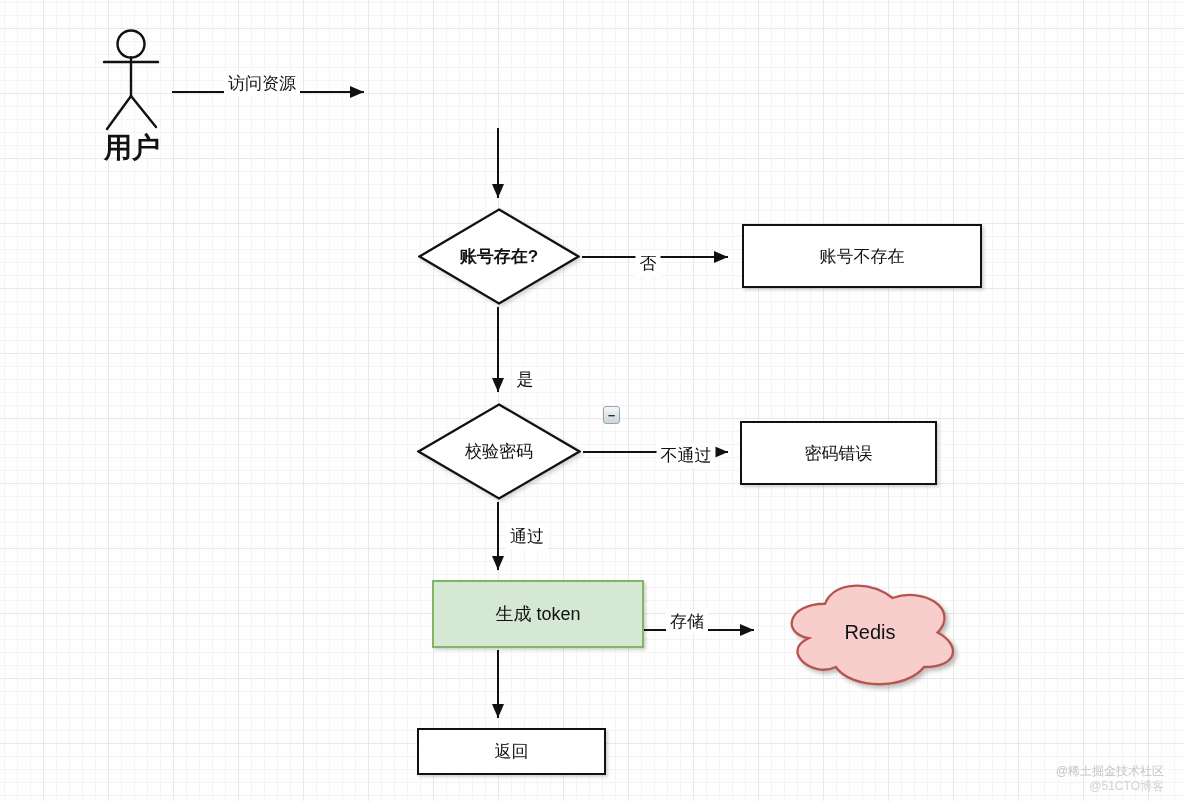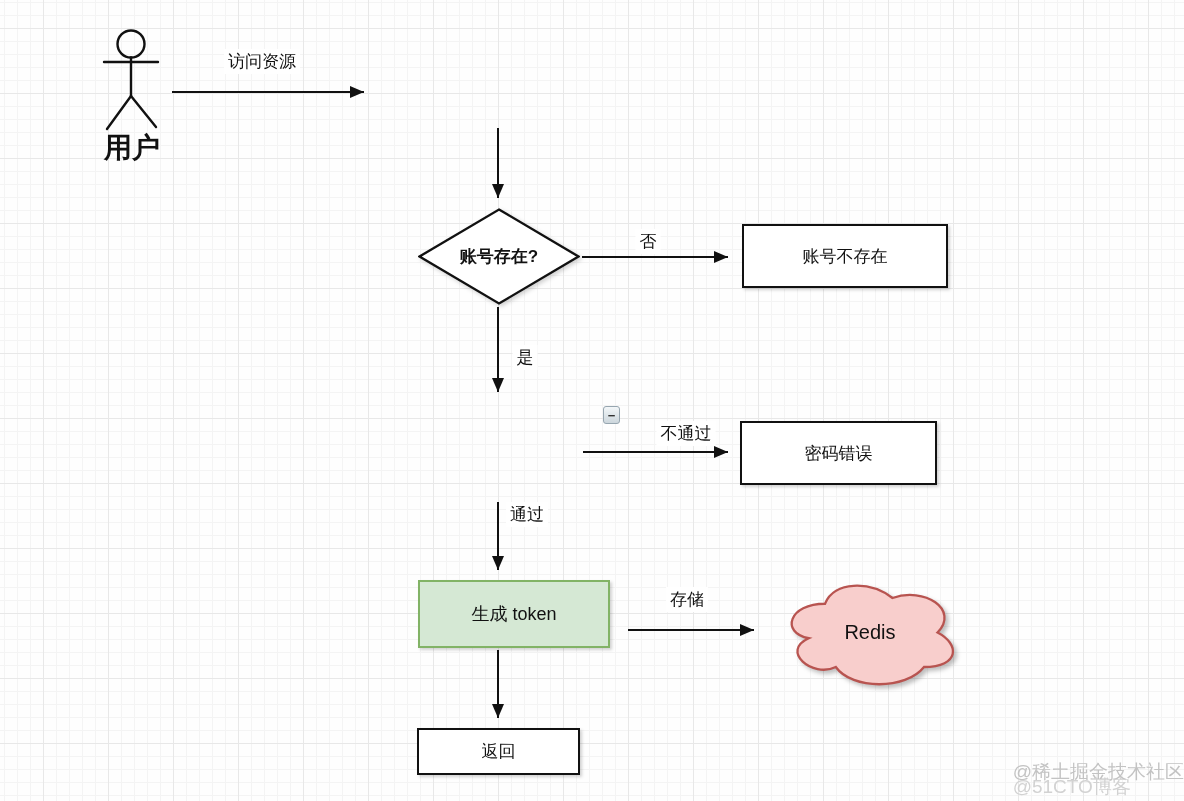"访问资源" .edge-label { margin-top: none -> 22px }
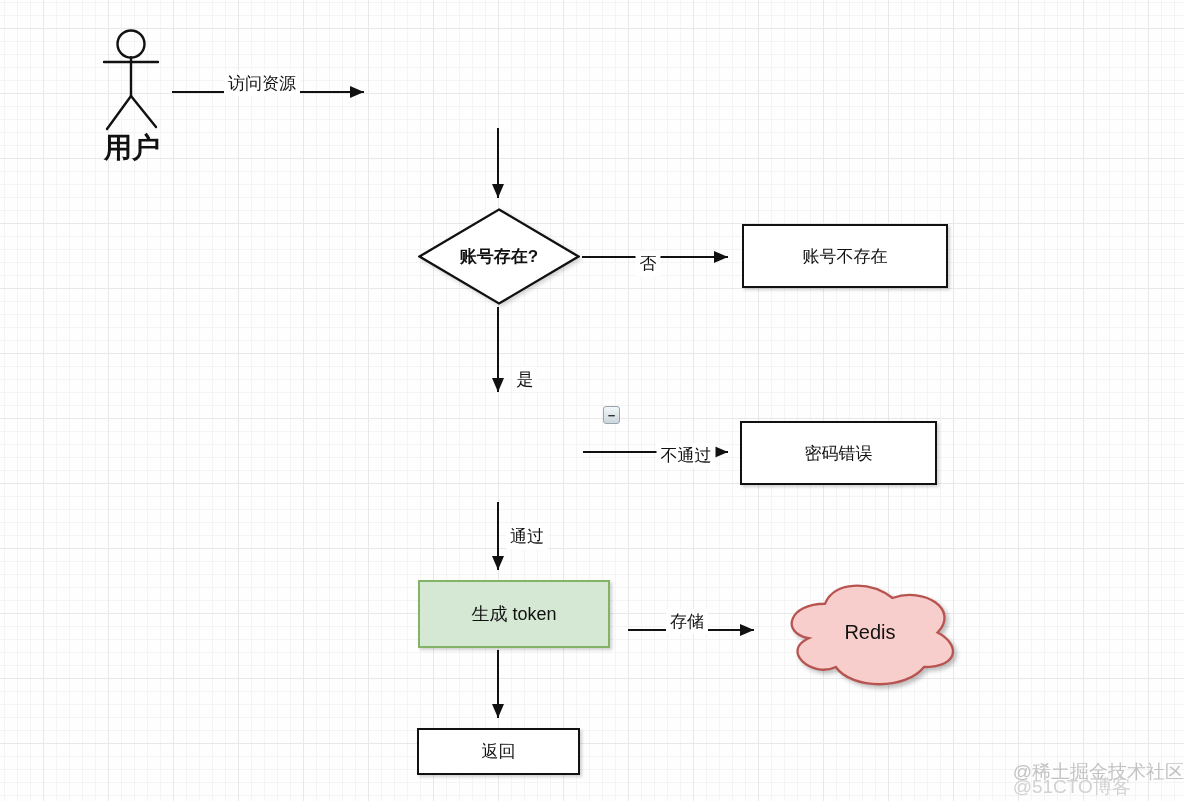"账号不存在" div.node-box { width: 206px -> 240px }
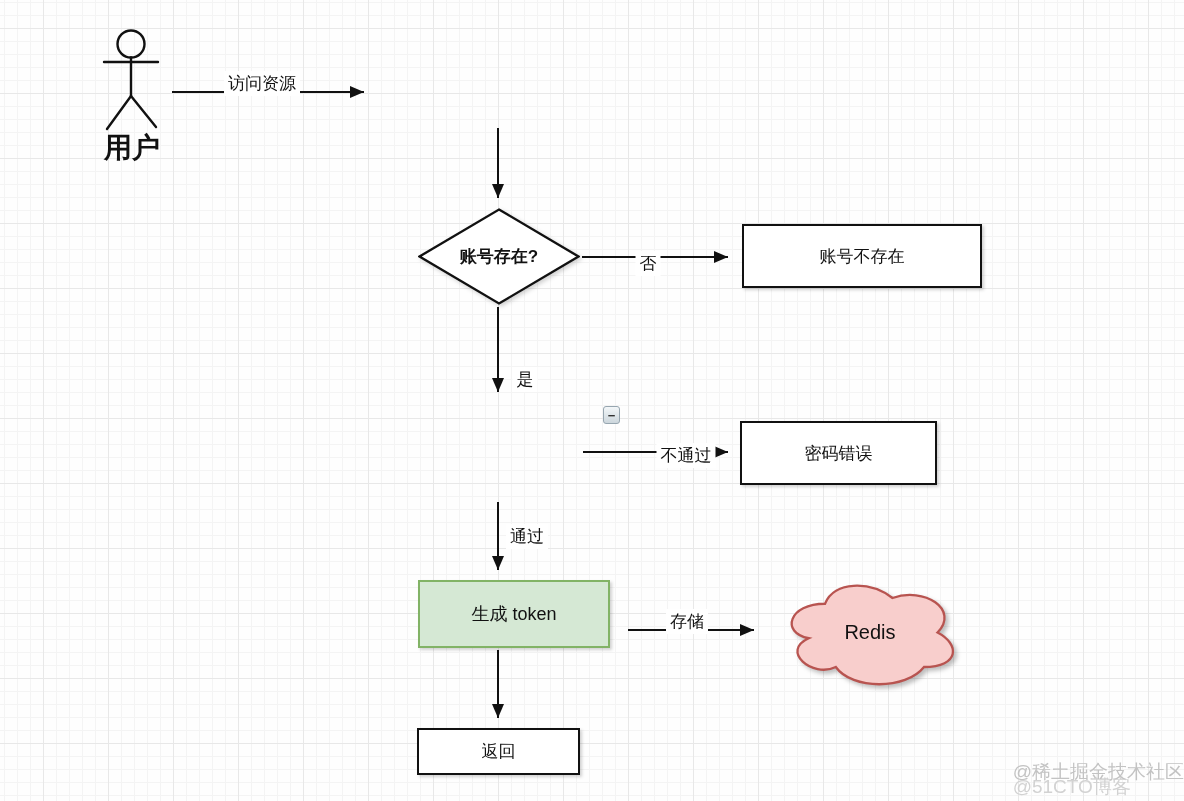"校验密码" div.diamond-wrap { html: none -> <div> <svg> <polygon></polygon> </svg> <div>校验密码</div> </div> }
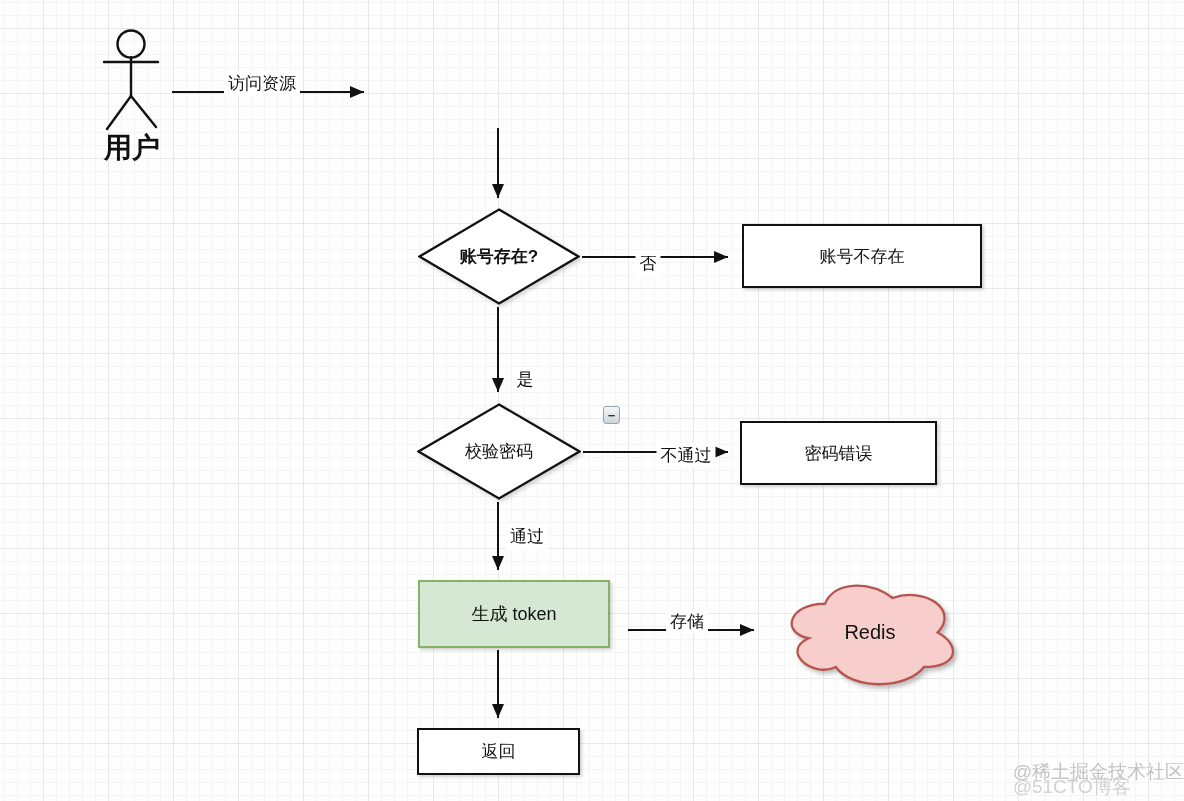"生成 token" div.node-box { left: 418px -> 432px; width: 192px -> 212px }
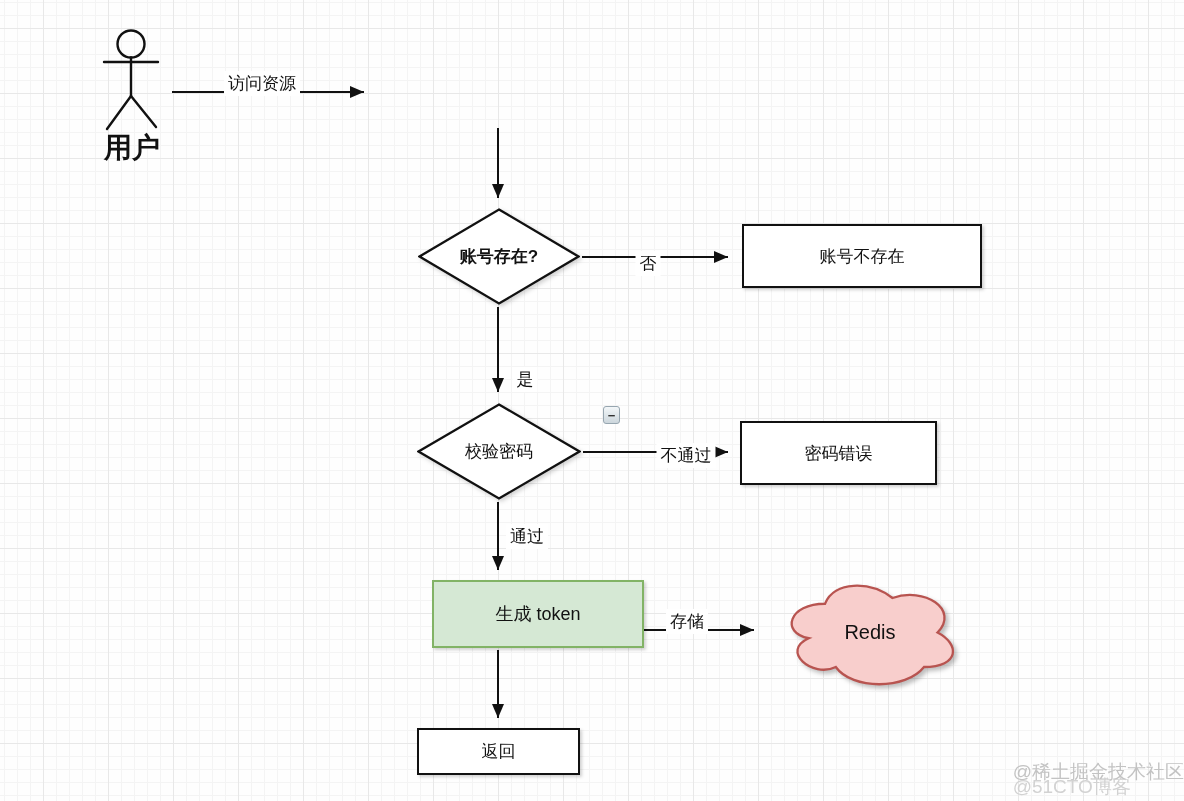"返回" div.node-box { width: 163px -> 189px }
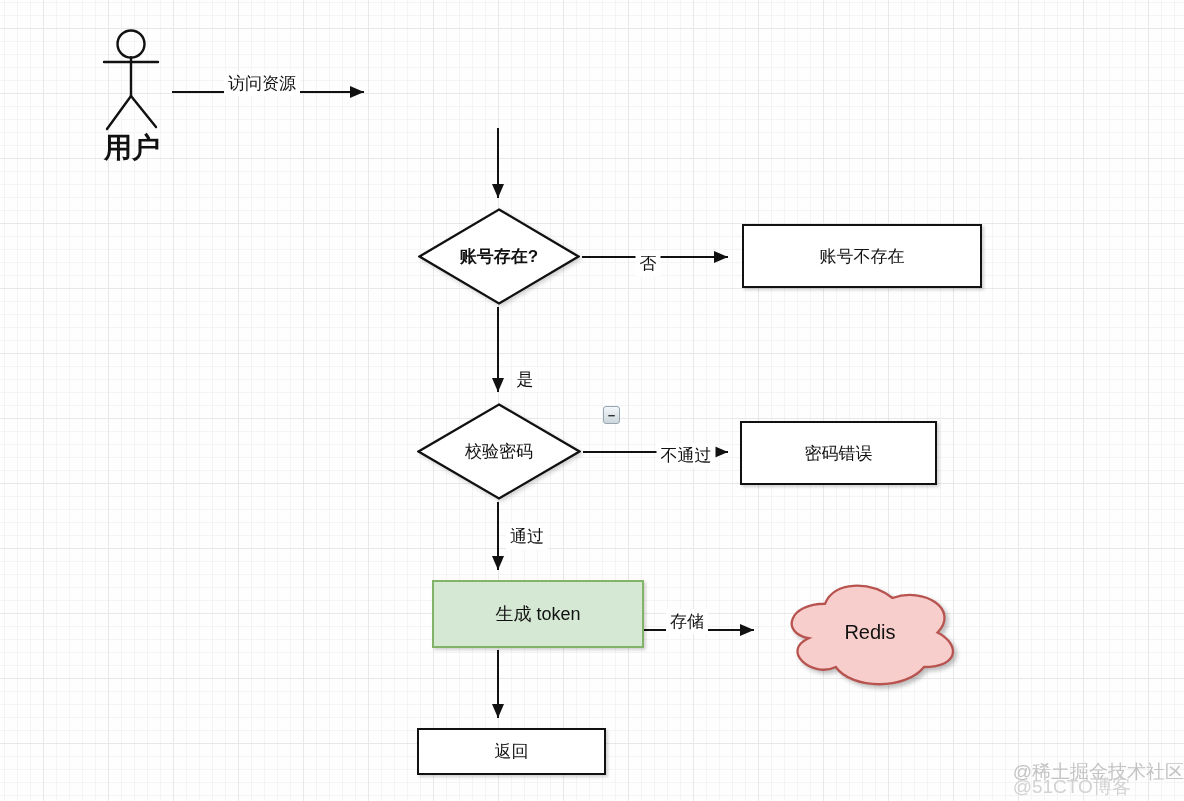"@稀土掘金技术社区" .watermark { font-size: 19px -> 12px; right: 0 -> 20px; text-align: left -> right }
